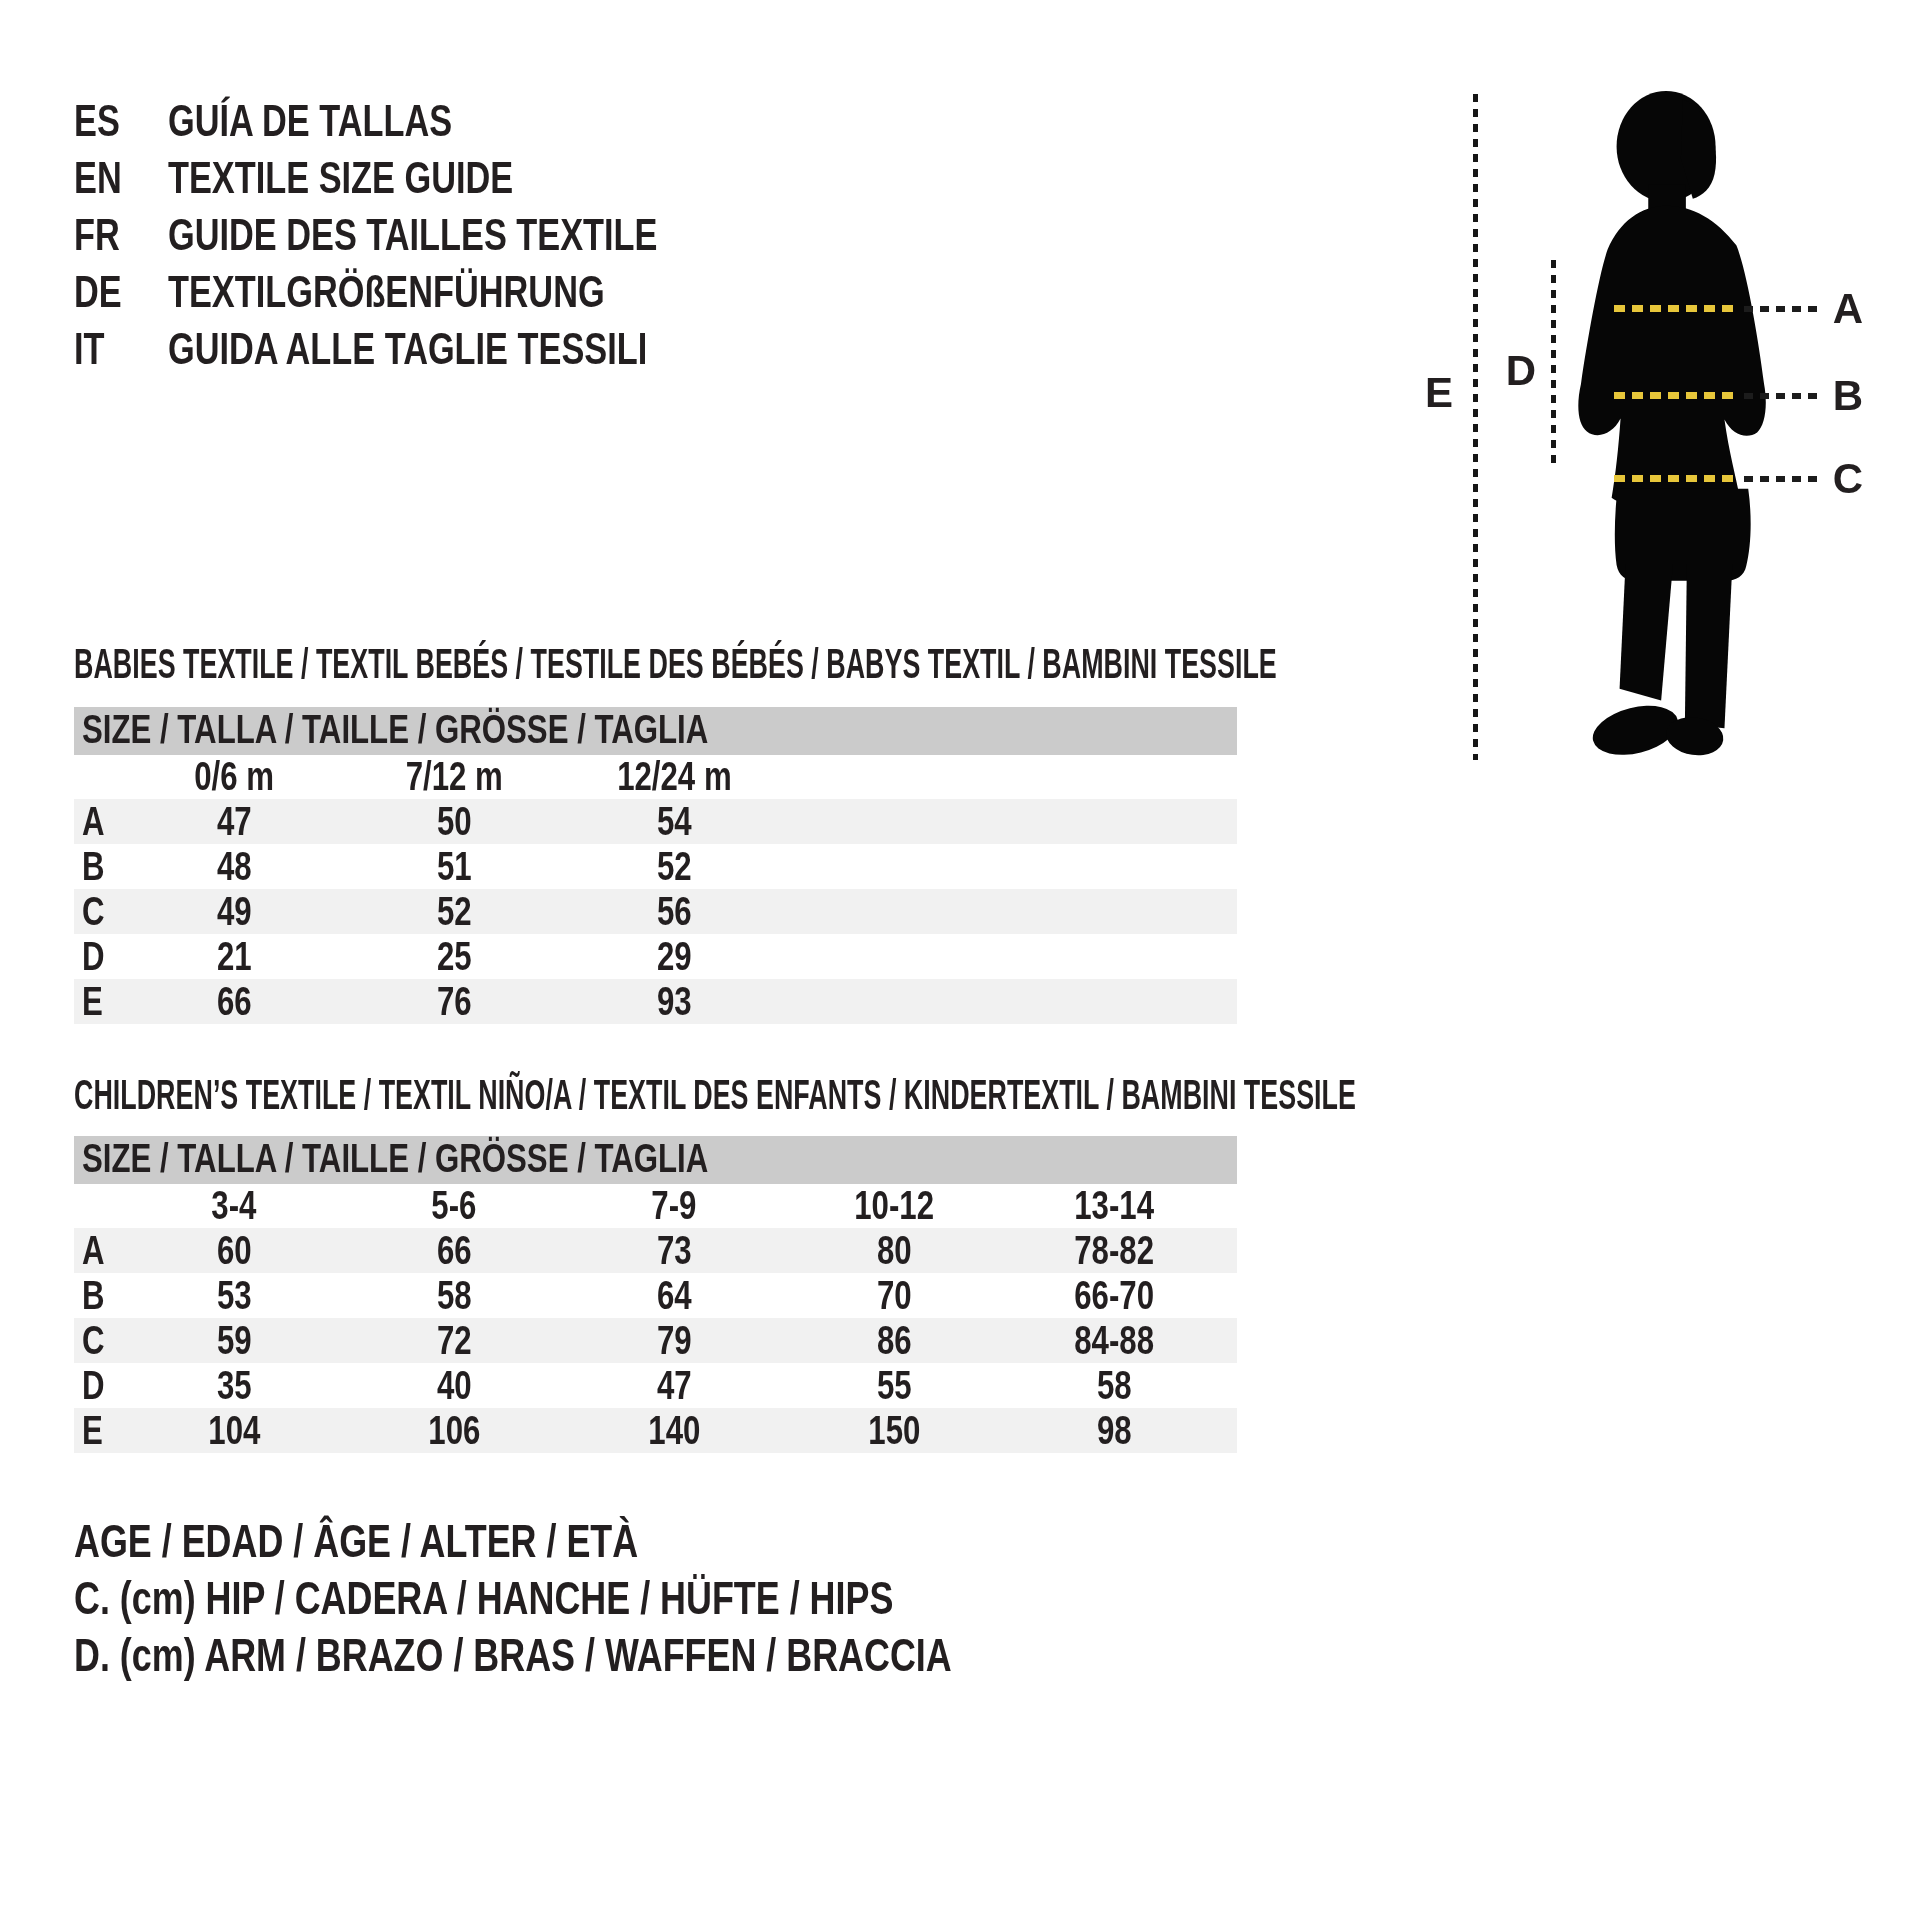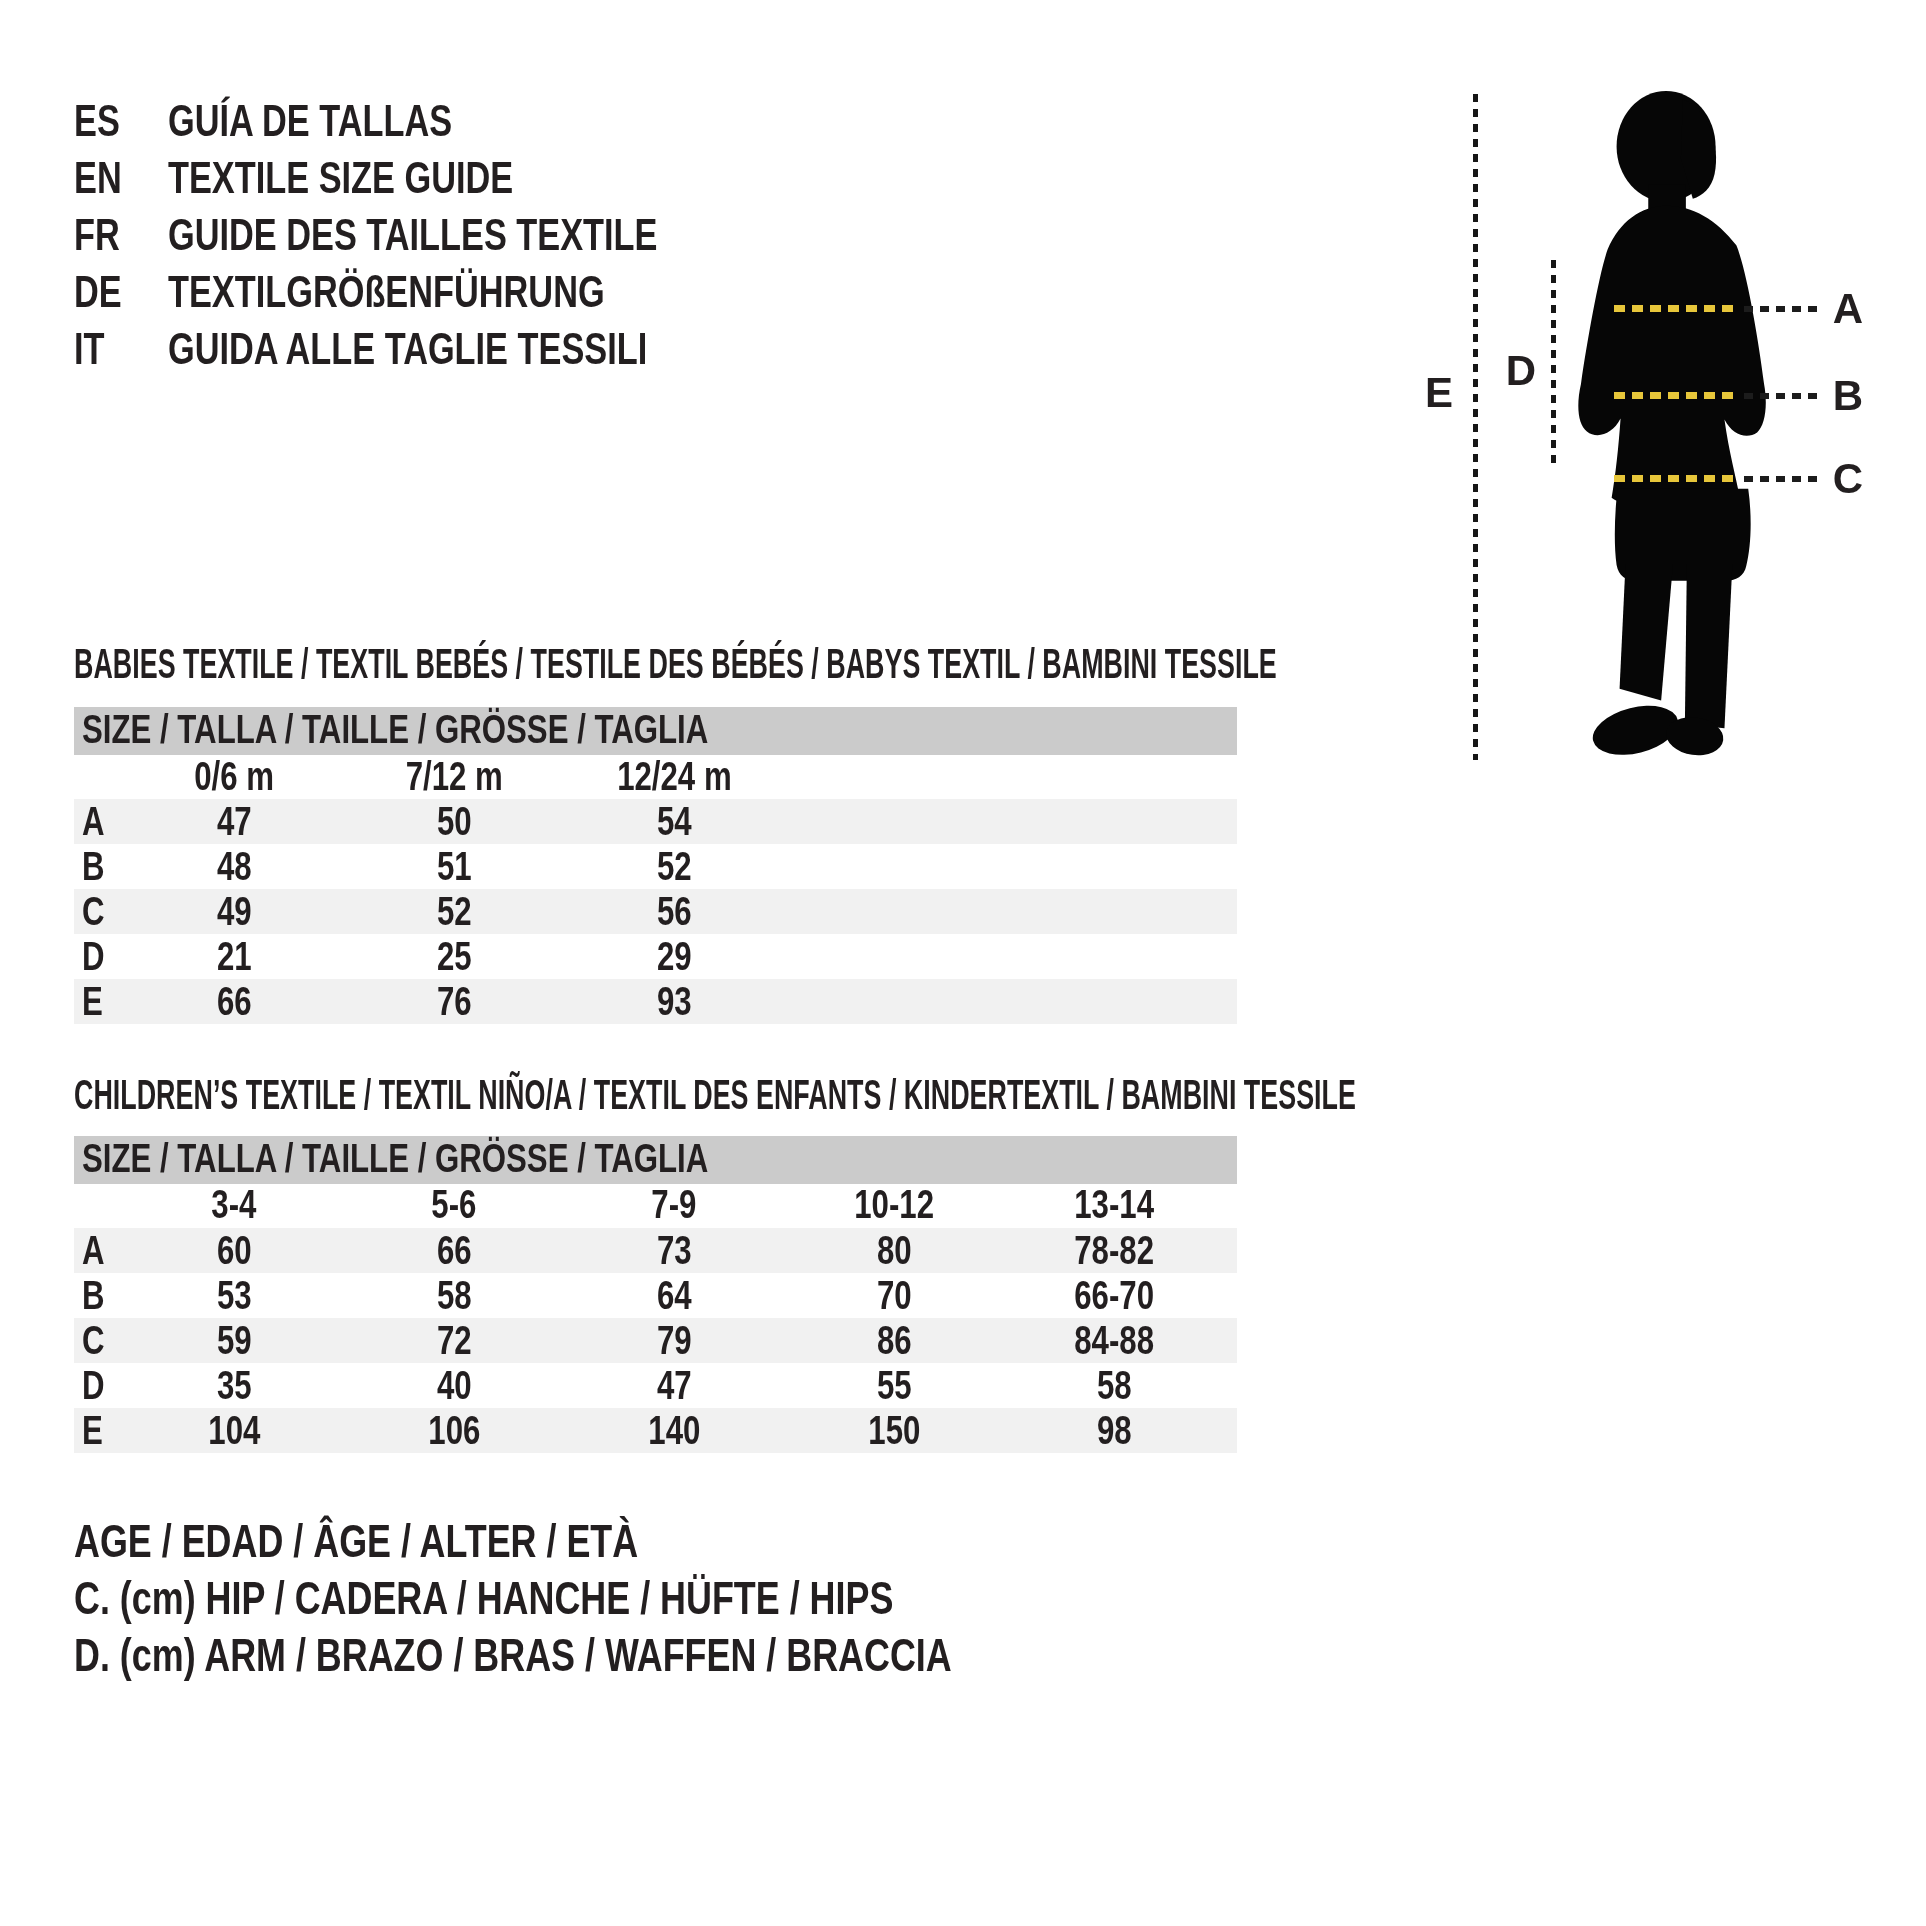"0/6 m" .thead,.trow { align-items: flex-start -> center }
